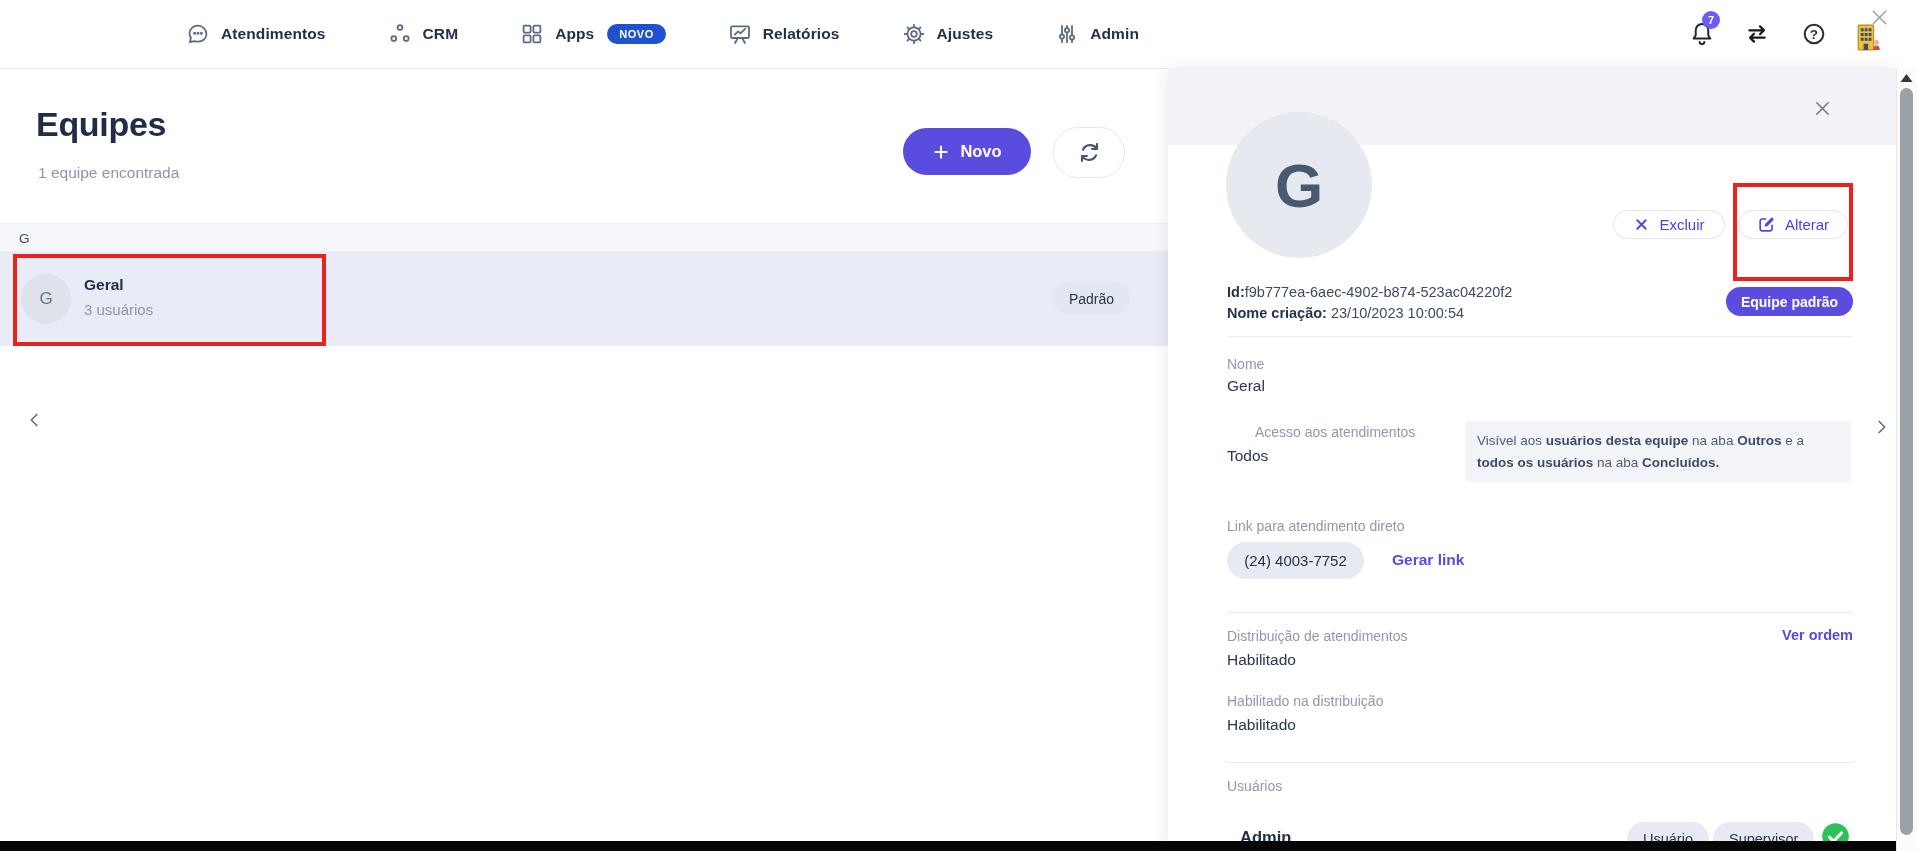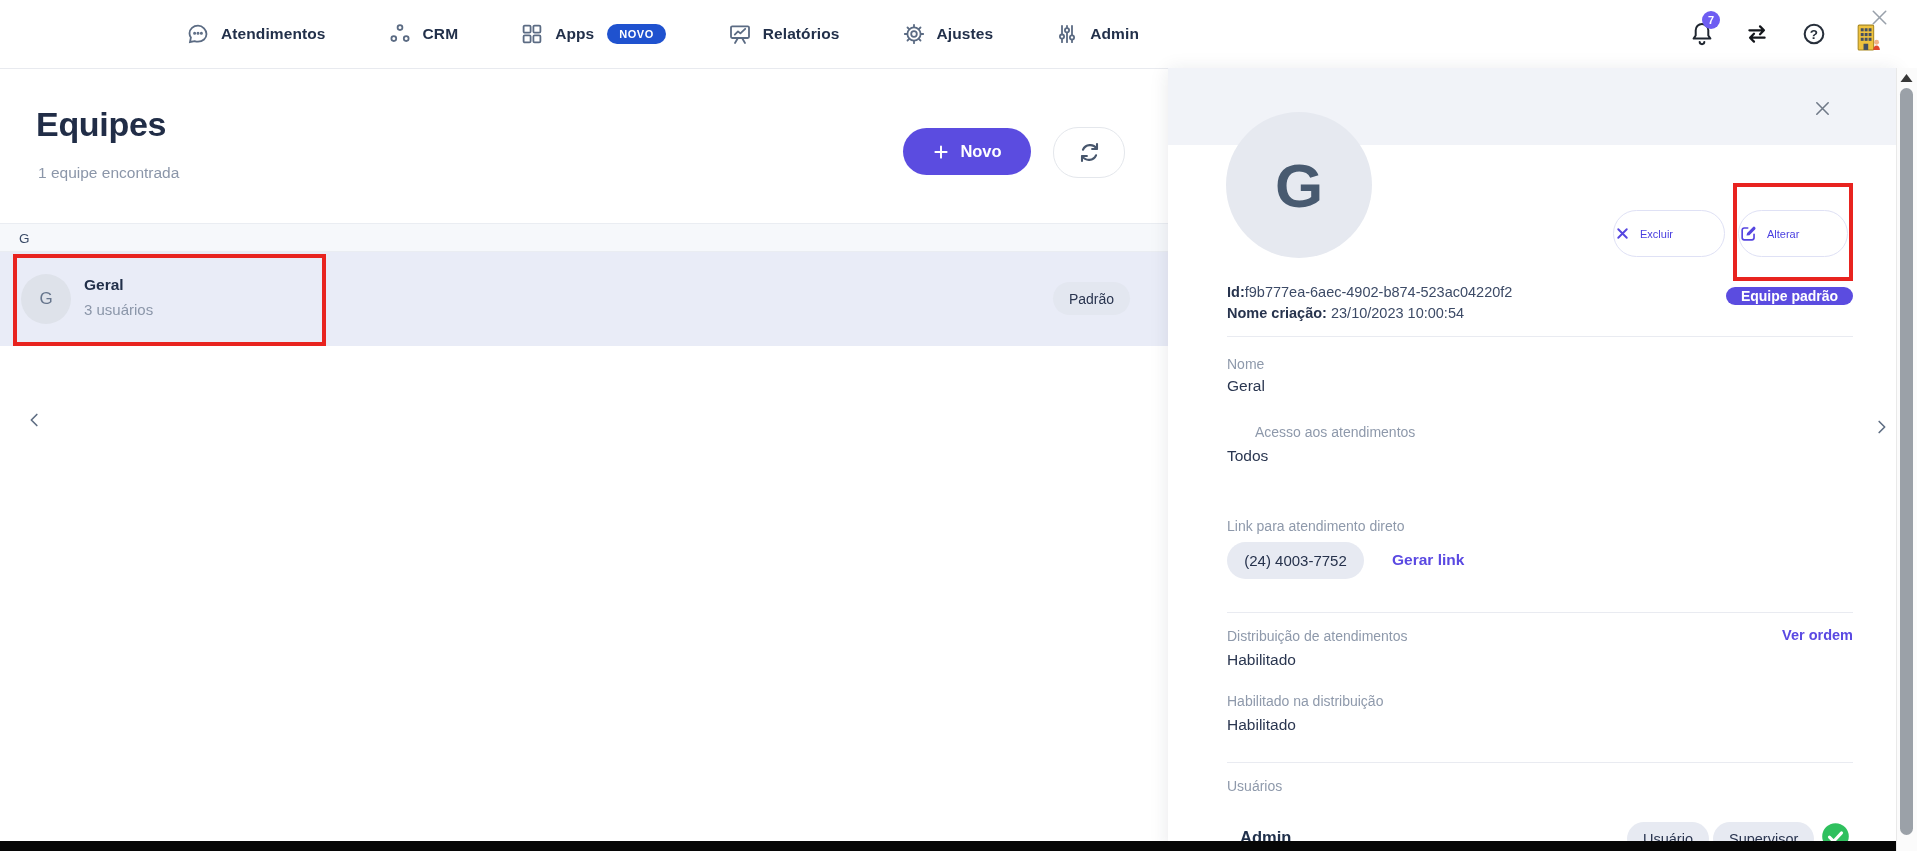"Excluir" .pill-btn { font-size: 11px -> 15px; height: 47px -> 29px; justify-content: none -> center }
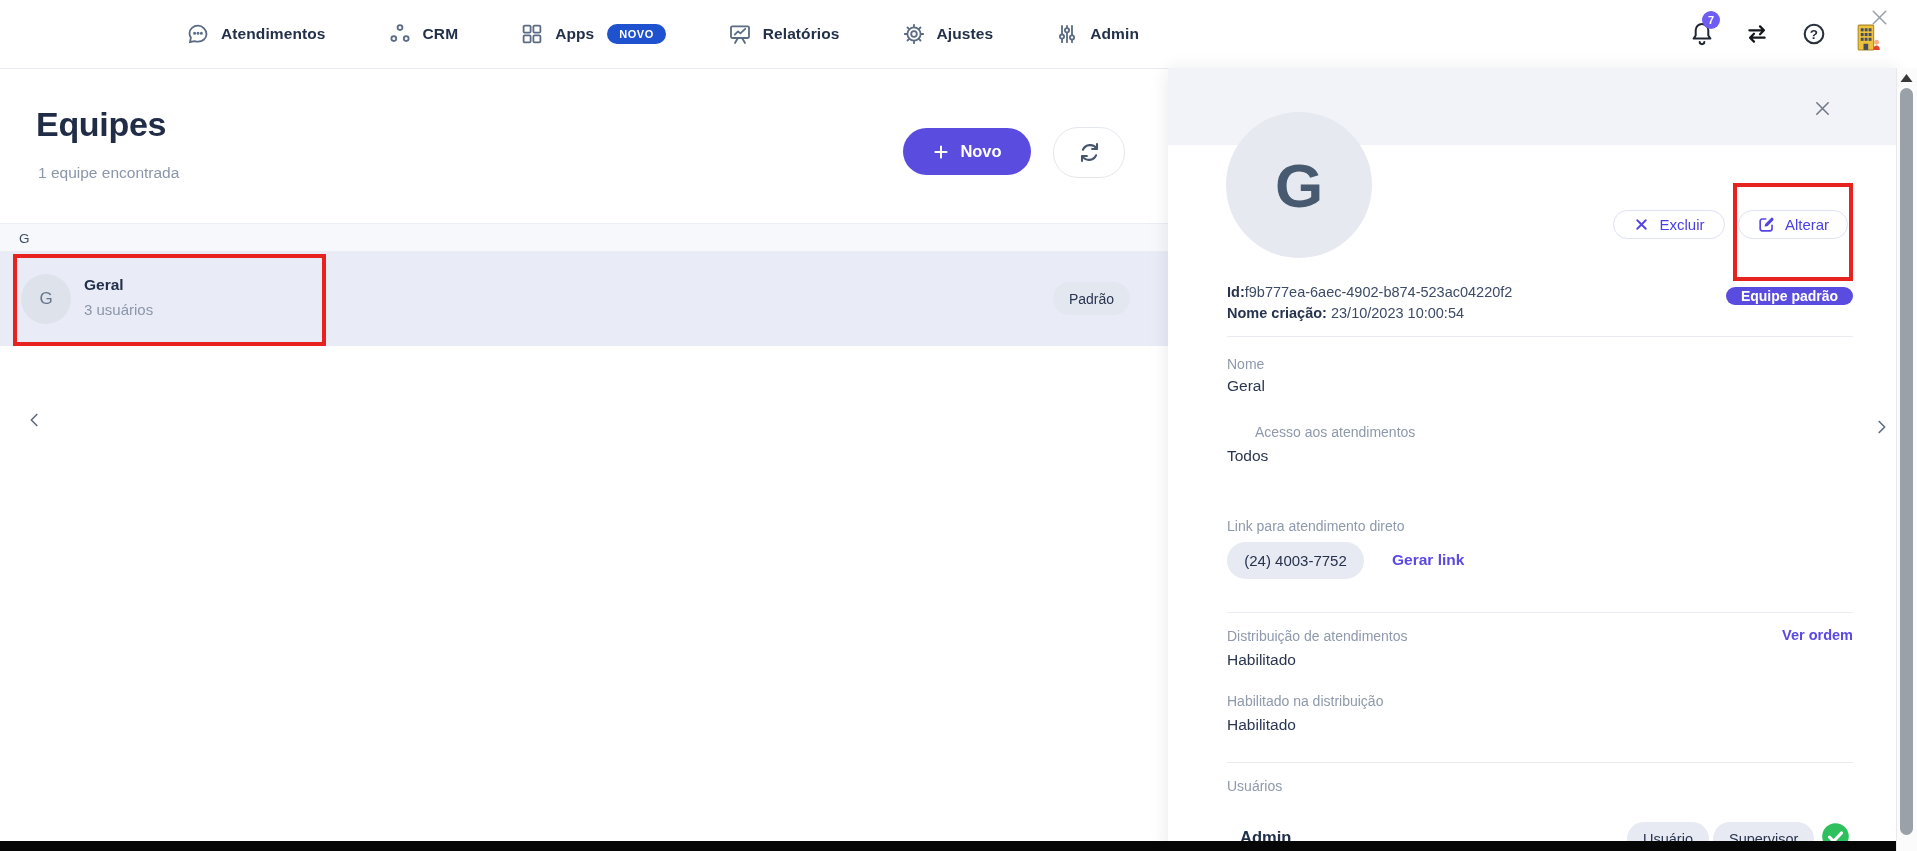"Equipe padrão" .badge-default { height: 18px -> 29px }
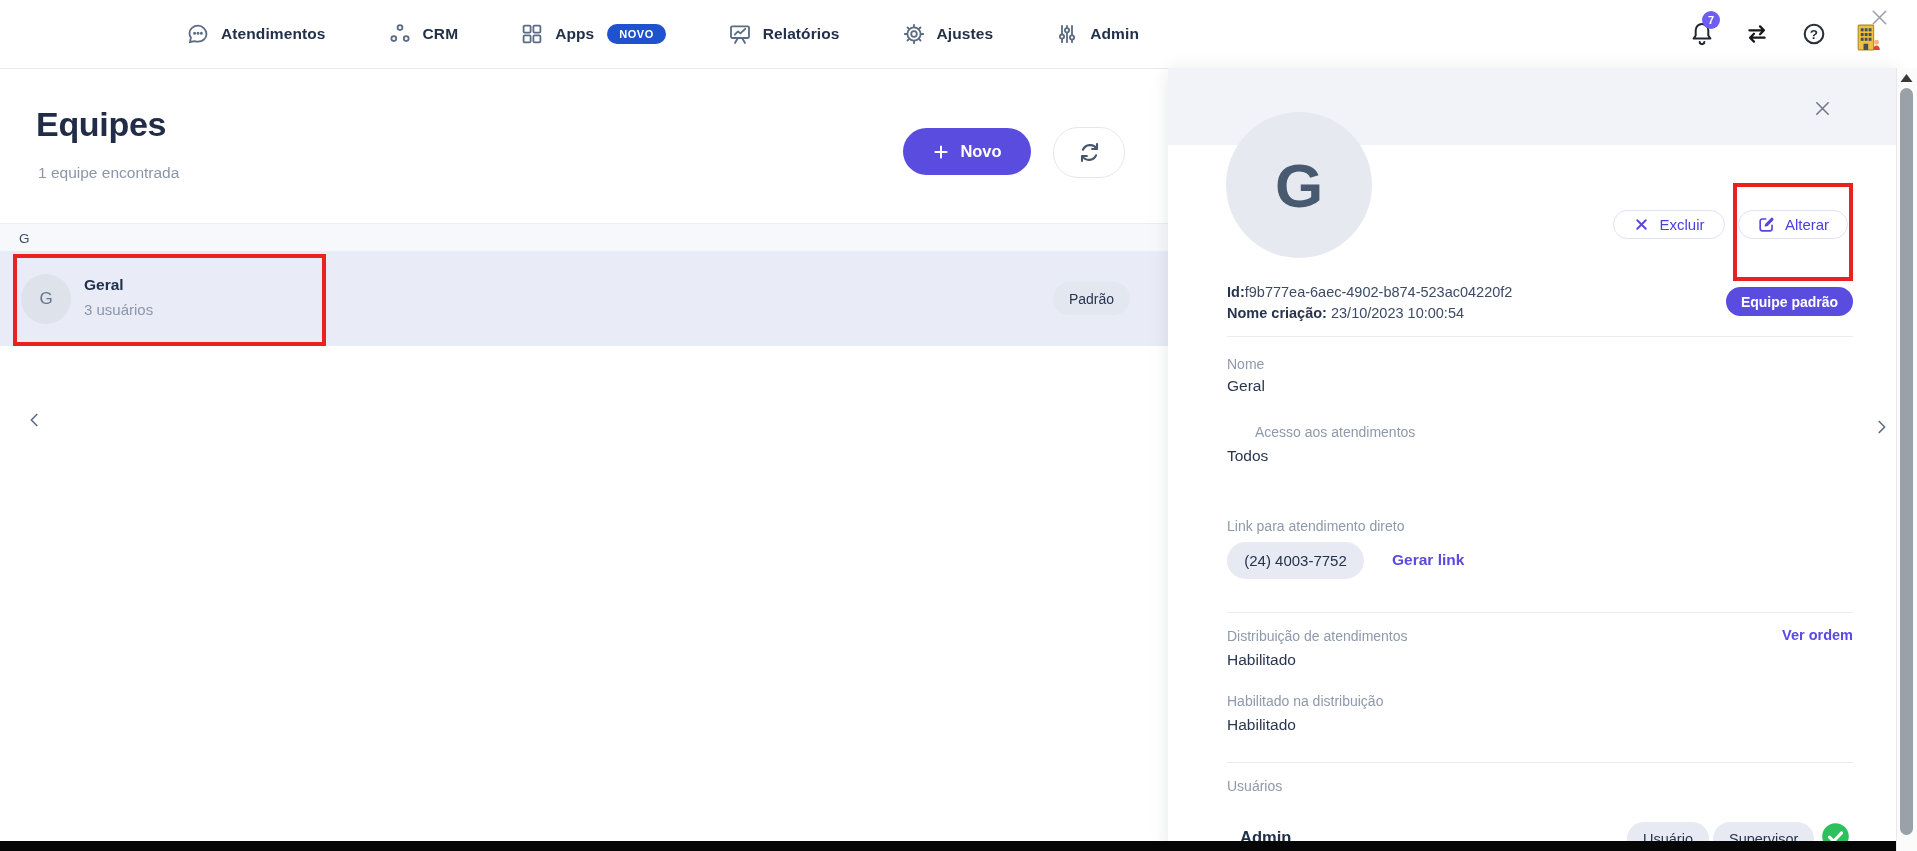"Visível aos usuários desta equipe" div.abs { html: none -> <div><span>Visível aos </span><b>usuários desta equipe</b><span> na aba </span><b>Outros</b><span> e a </span><b>todos os usuários</b><span> na aba </span><b>Concluídos.</b></div> }
